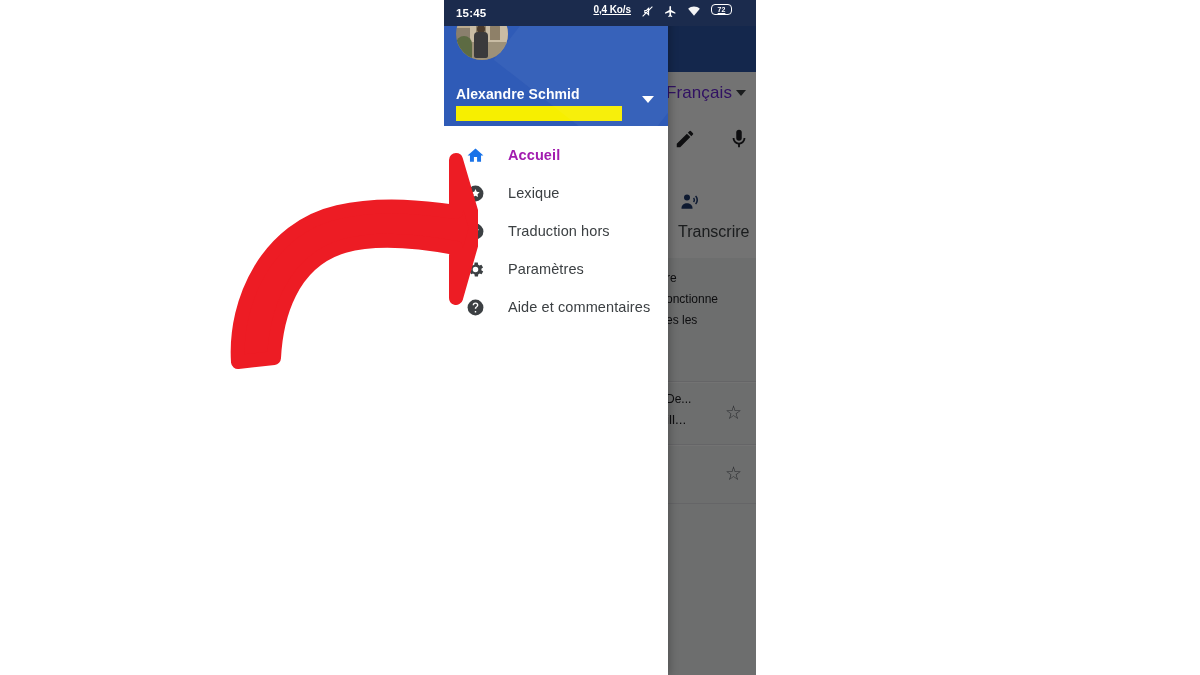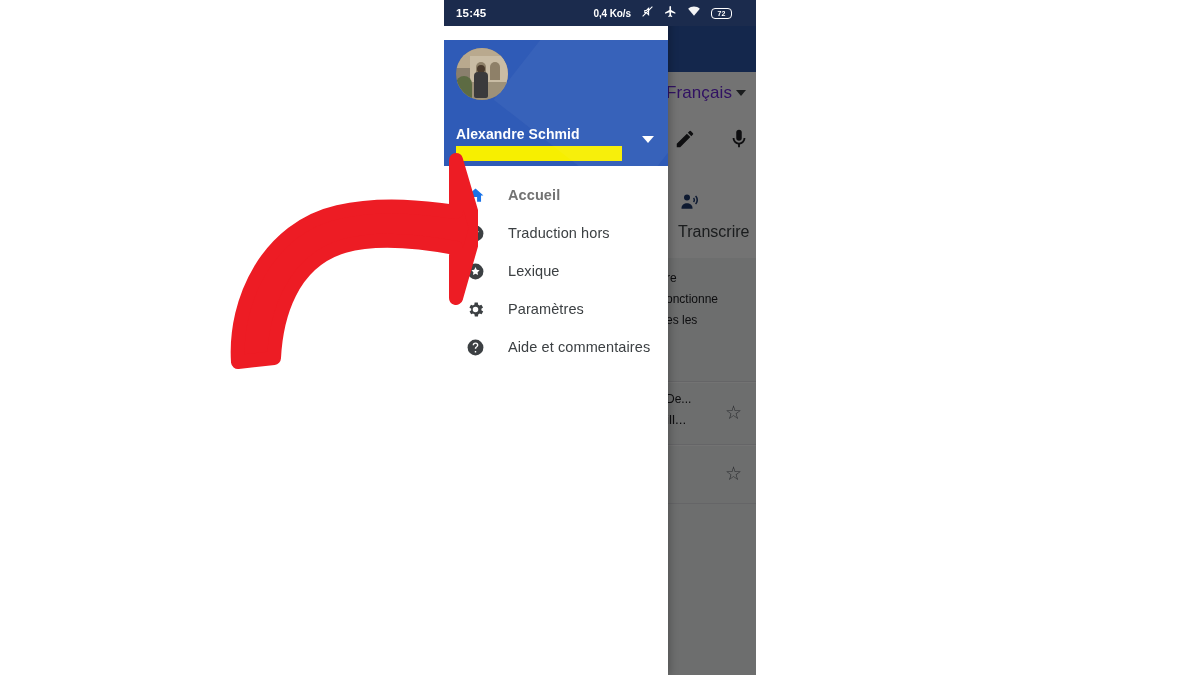"0,4 Ko/s" .sb-right { align-items: center -> none; text-decoration: none -> underline }
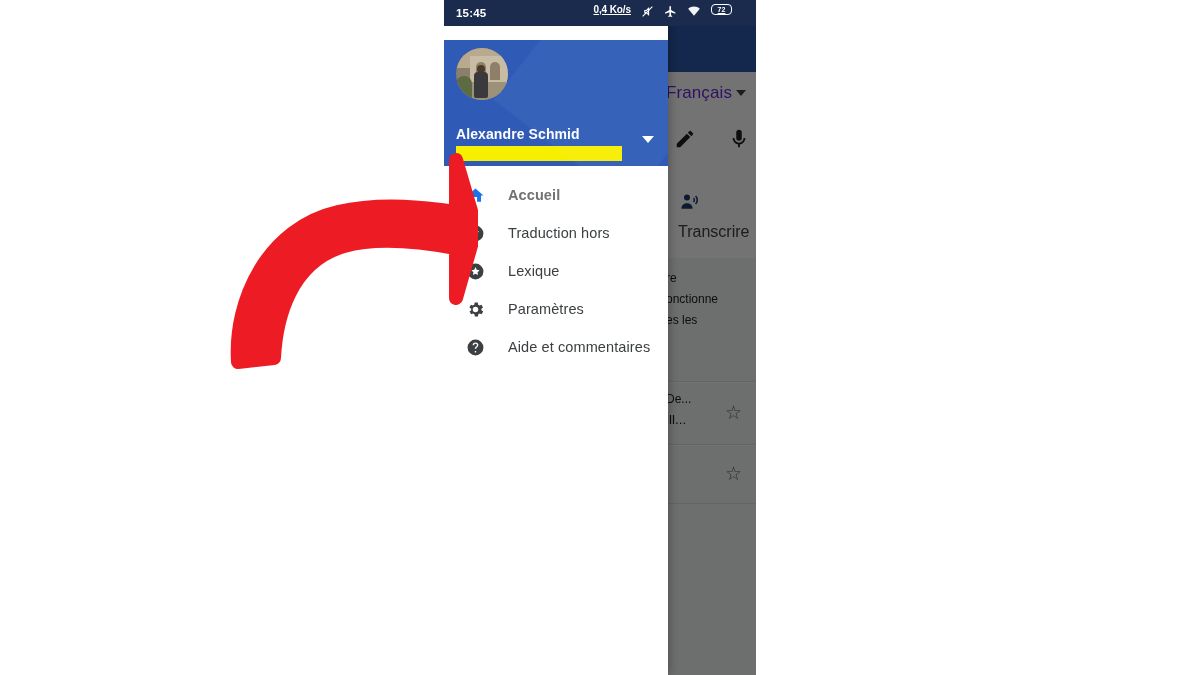"Alexandre Schmid" .drawer-header { margin-top: 40px -> none }
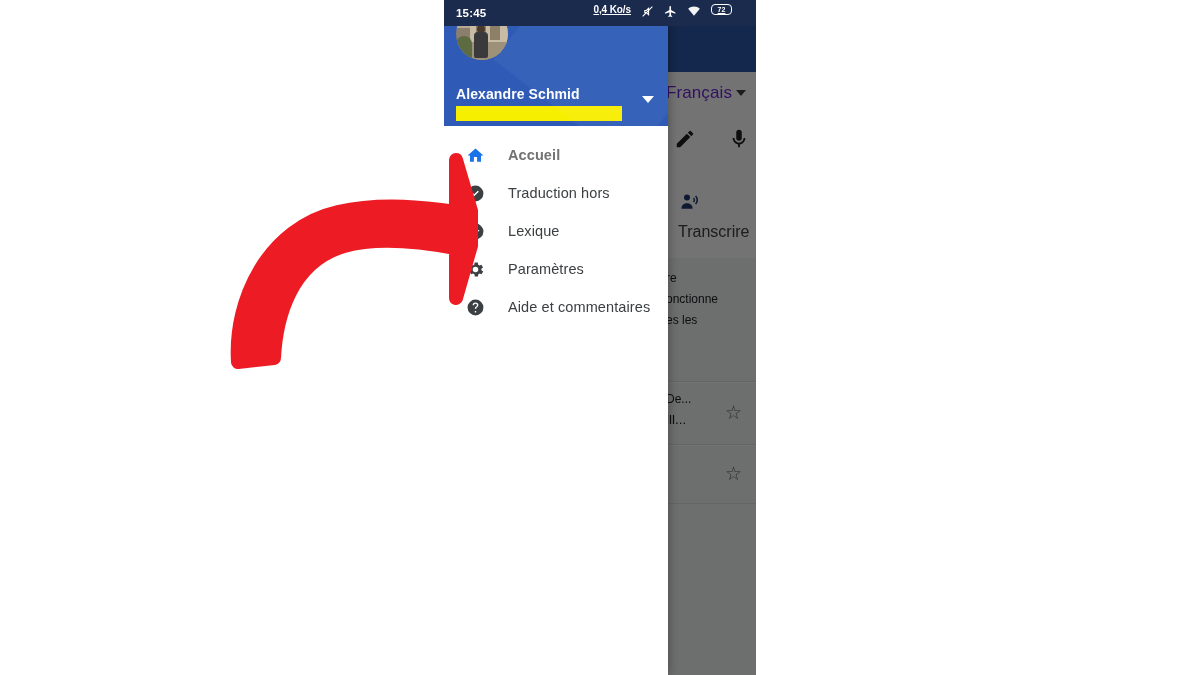"Accueil" .drawer-item.active .lbl { color: #737373 -> #a21caf }
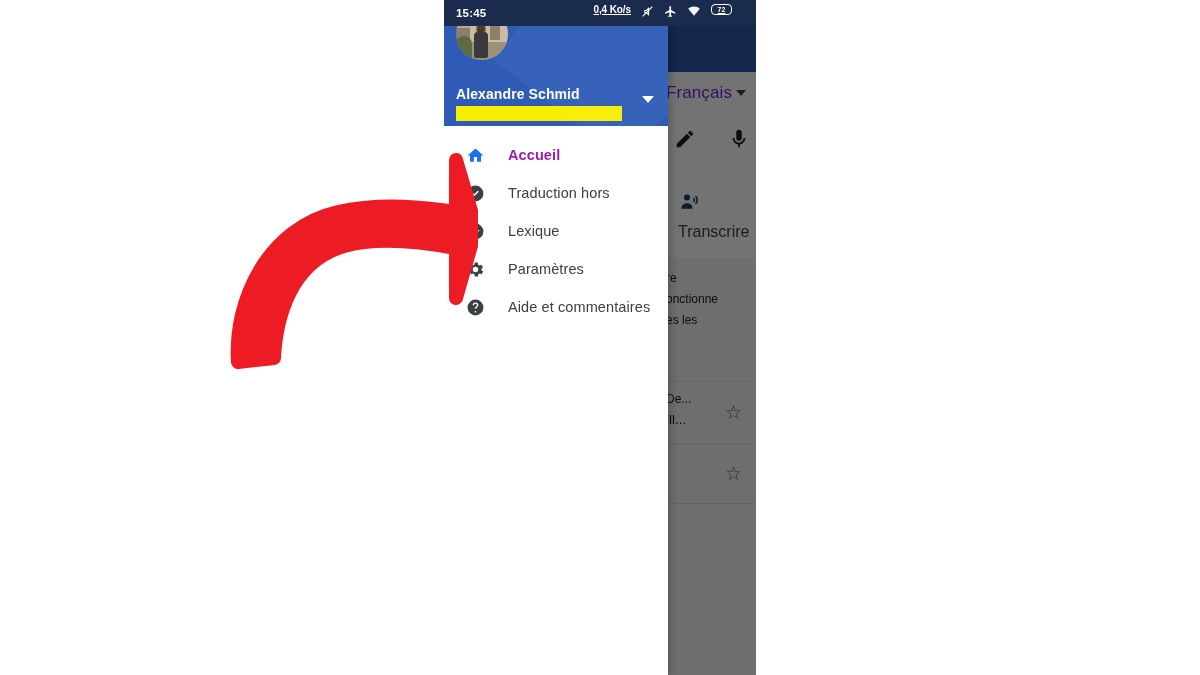"Traduction hors" div.drawer-item { order: before "Lexique" -> after "Lexique" }
